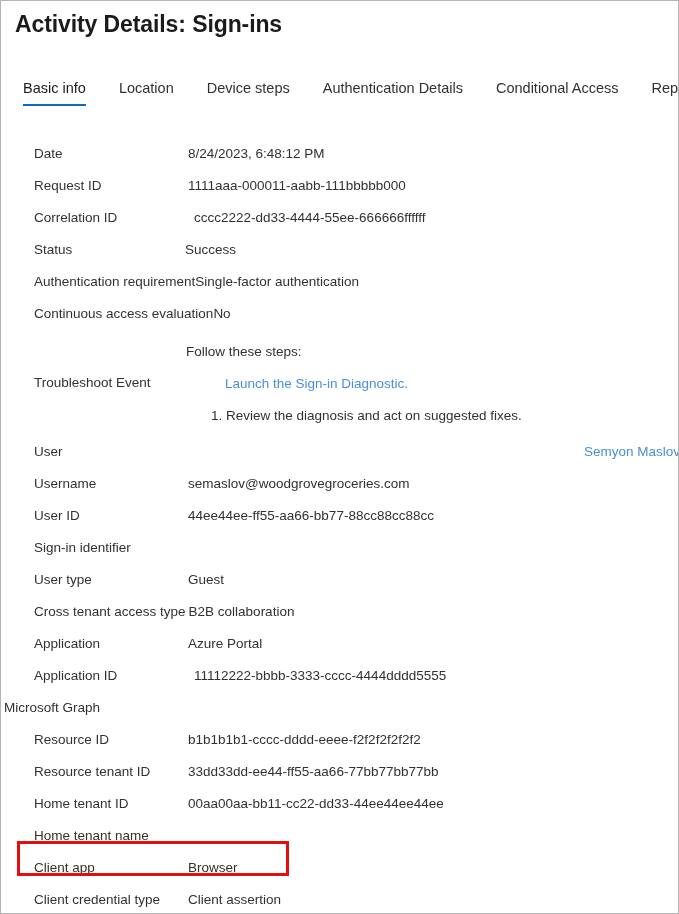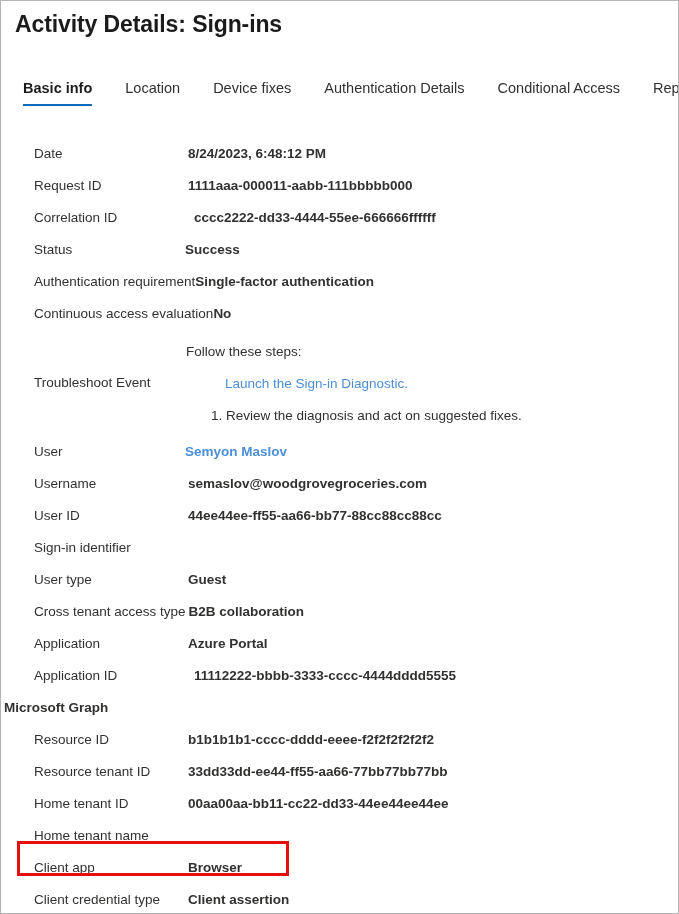"Basic info" .tab.active { font-weight: 700 -> 400 }
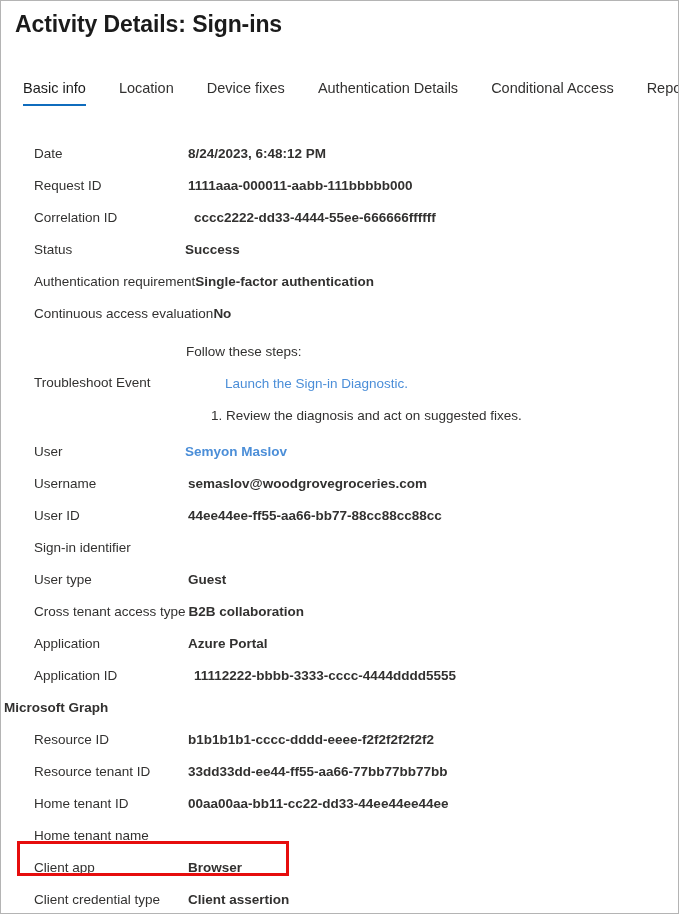"Device fixes" span { text: fixes -> steps }
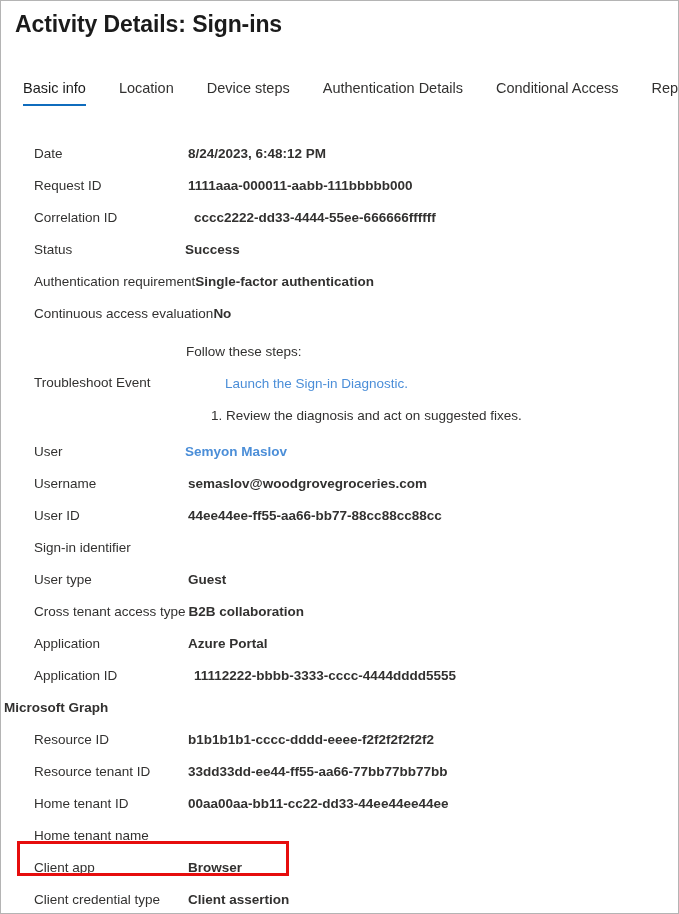"8/24/2023, 6:48:12 PM" .row-value { font-weight: bold -> none }
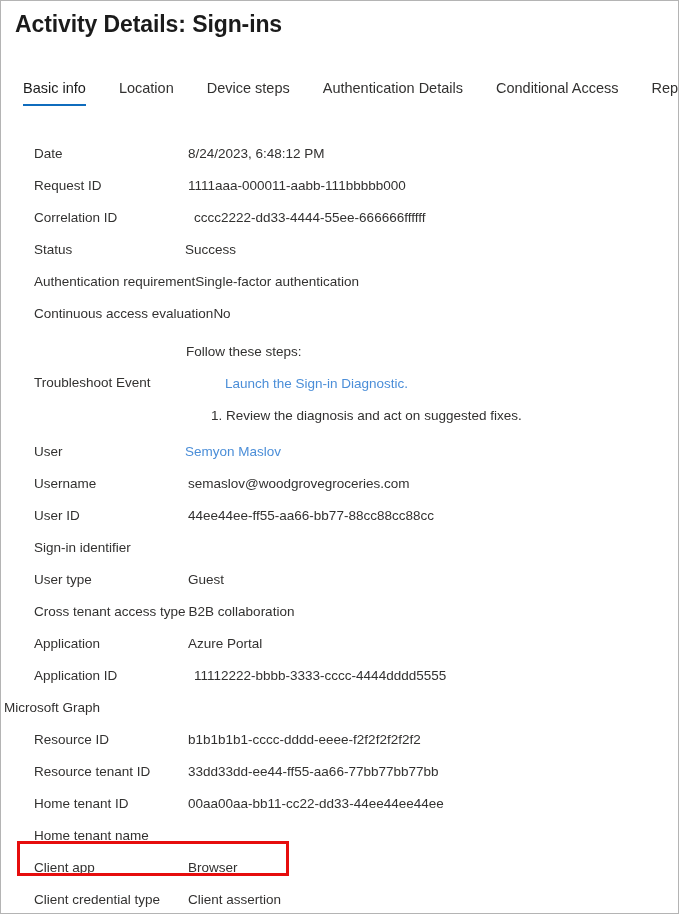"Semyon Maslov" .row-value.link { text-align: none -> right }
